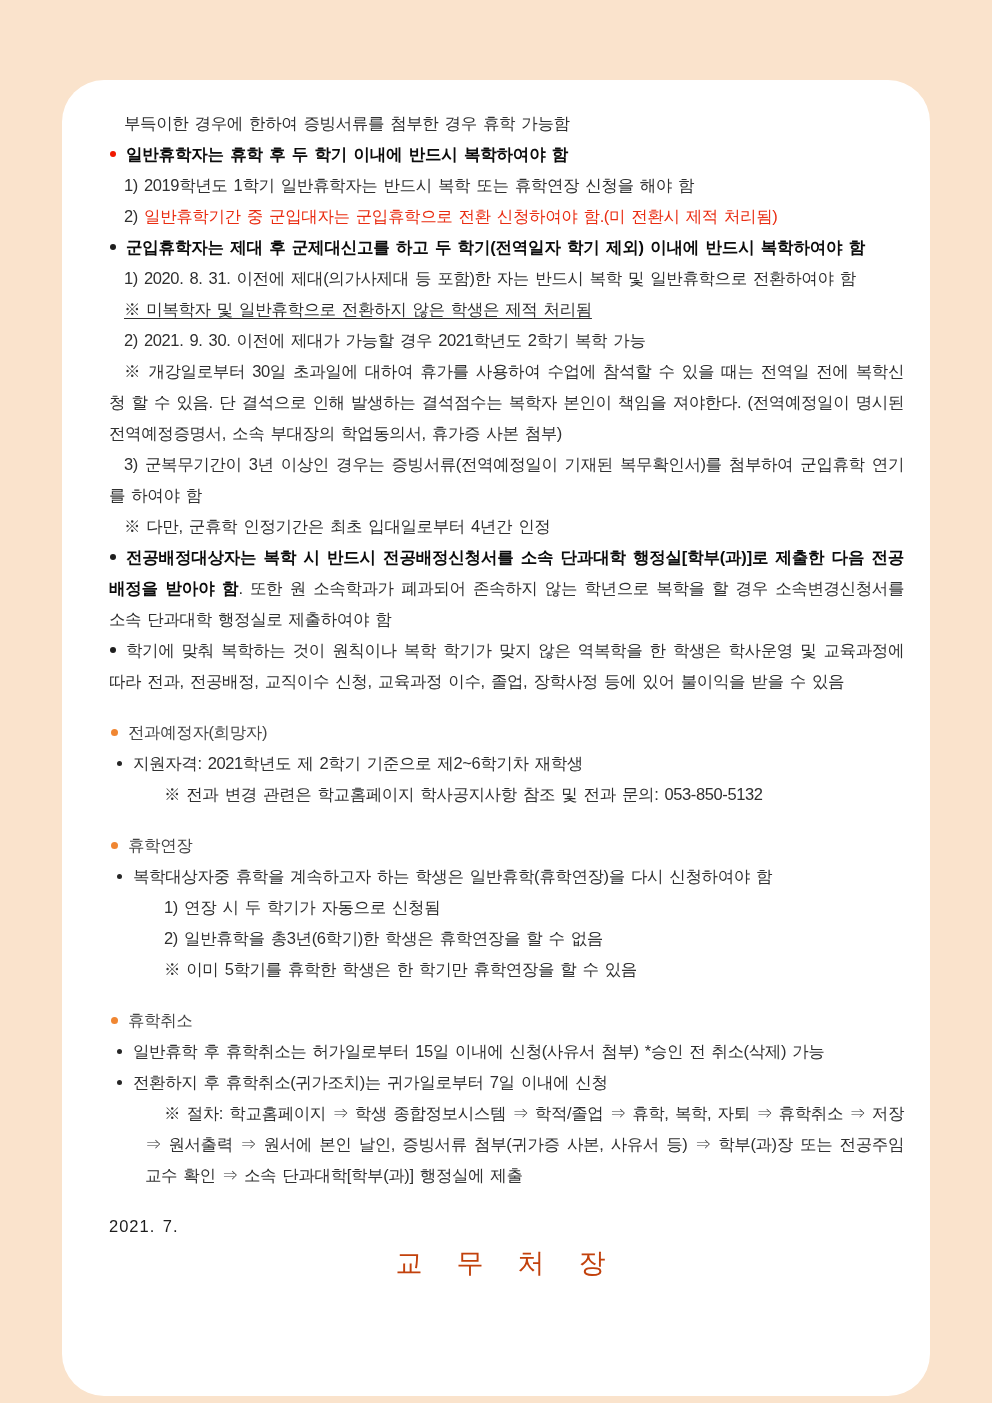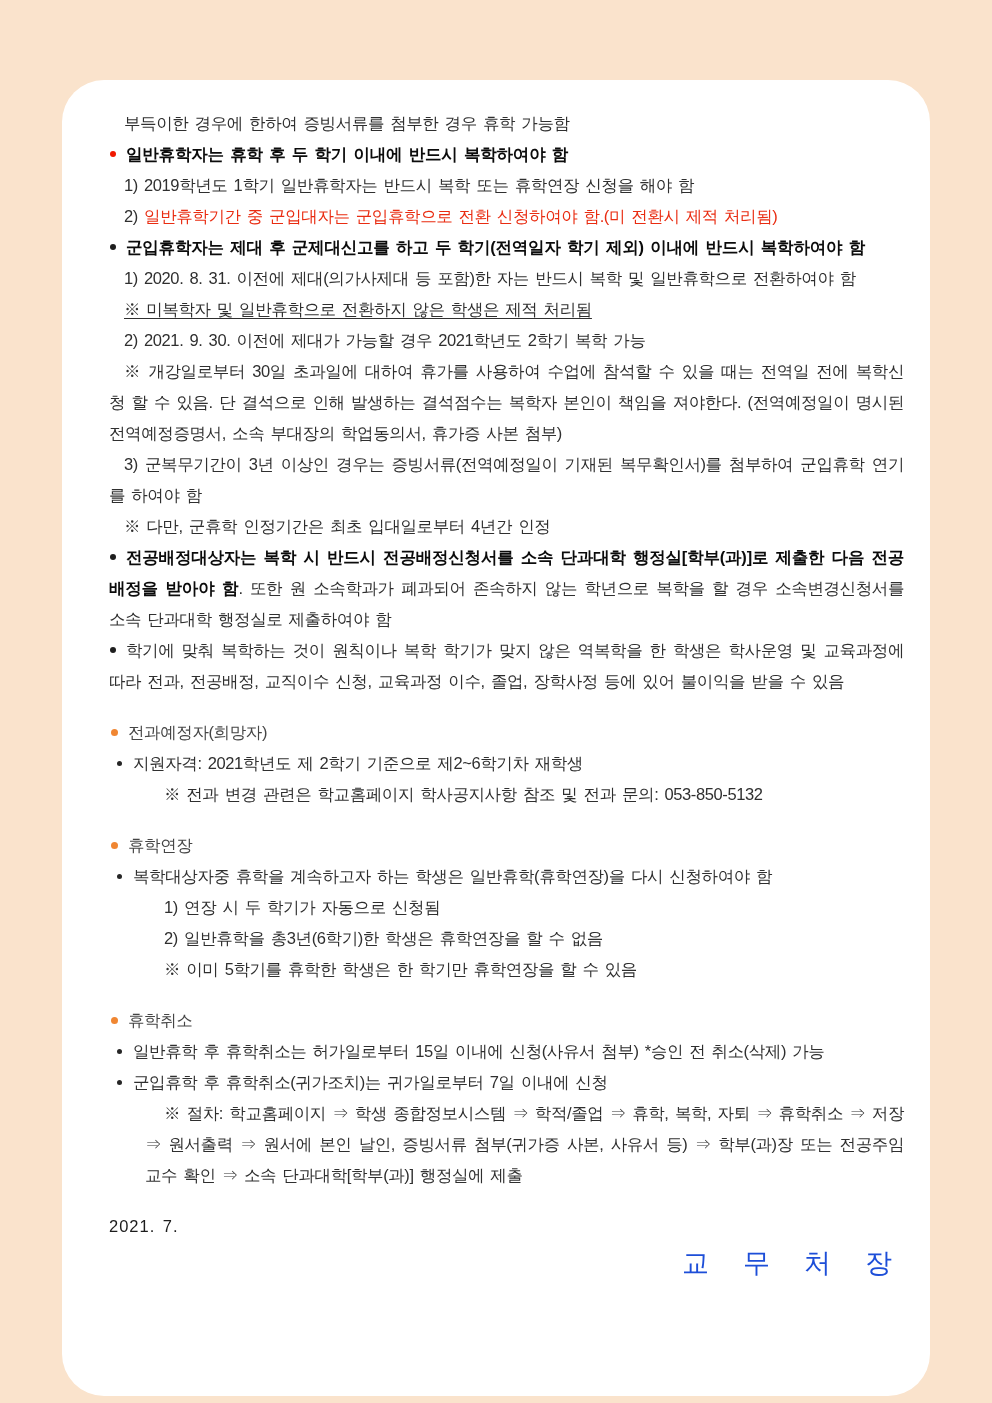"군입휴학 후 휴학취소(귀가조치)는 귀가일로부터 7일" span { text: 군입휴학 -> 전환하지 }
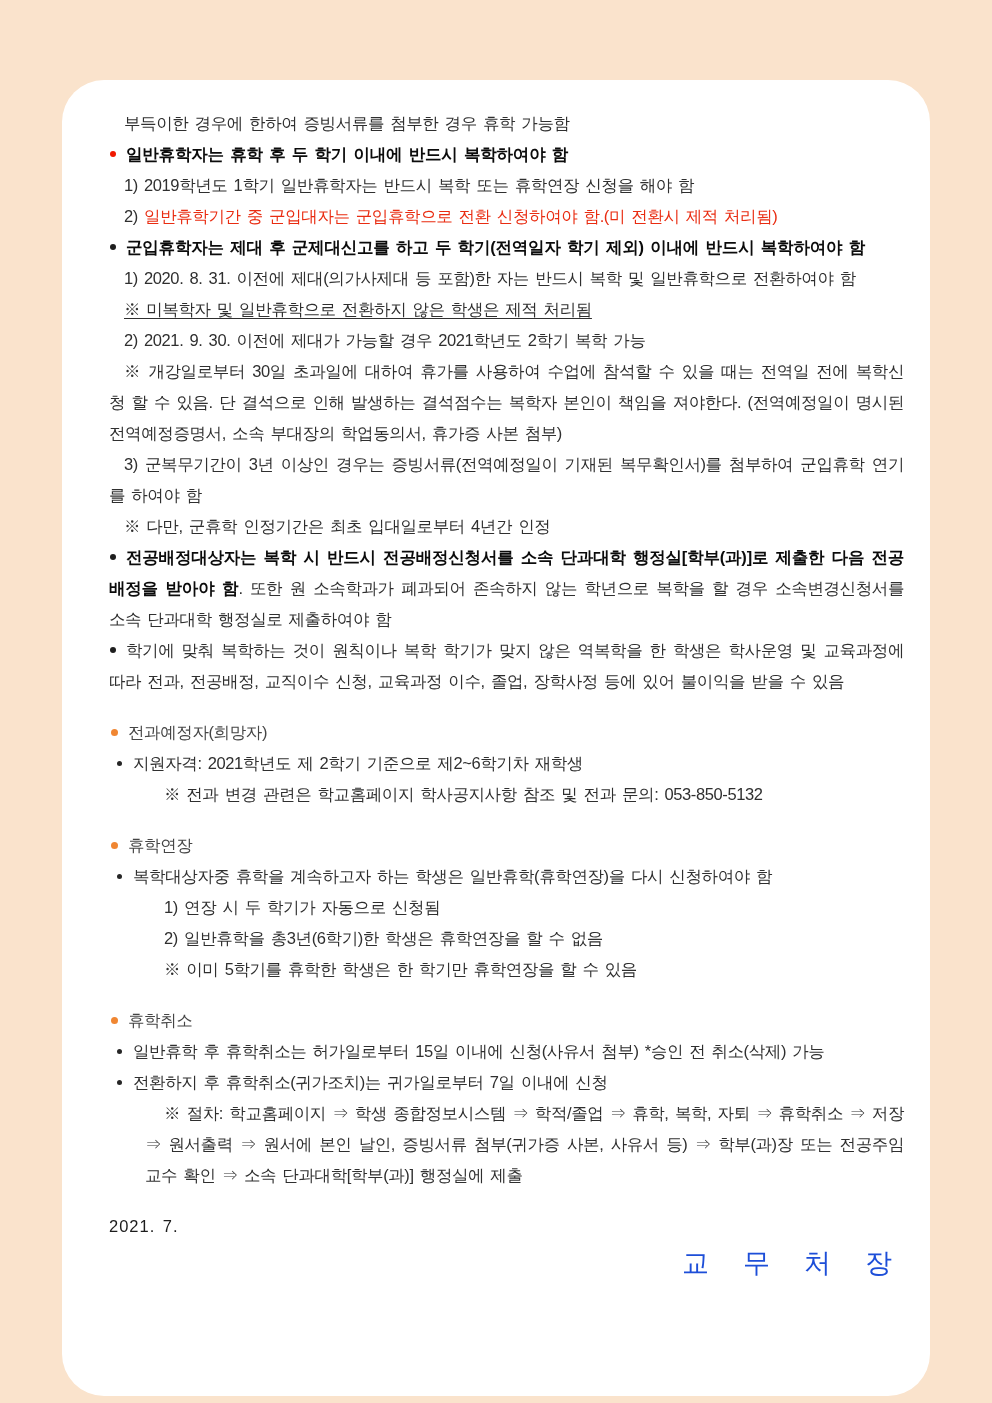"교 무 처 장" .k-signature { color: #1d4ed8 -> #c2410c; text-align: right -> center }
